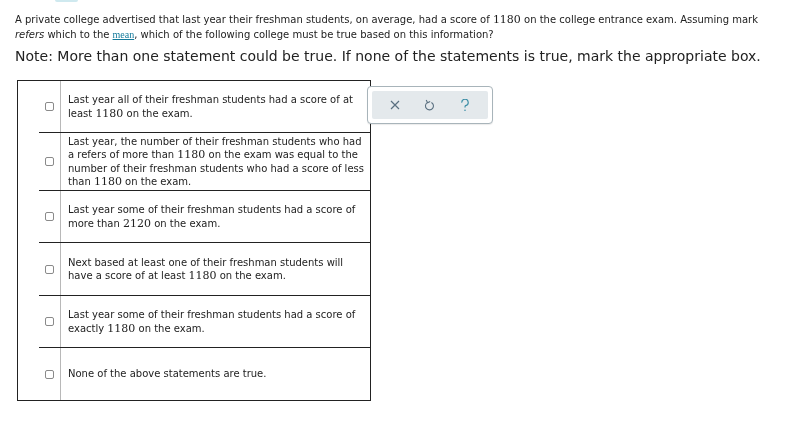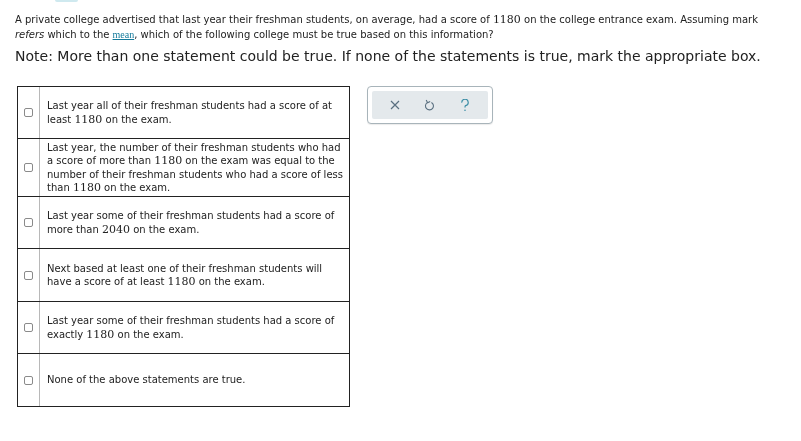"Last year all of their" .choices { padding-left: none -> 21px; top: 86px -> 80px }
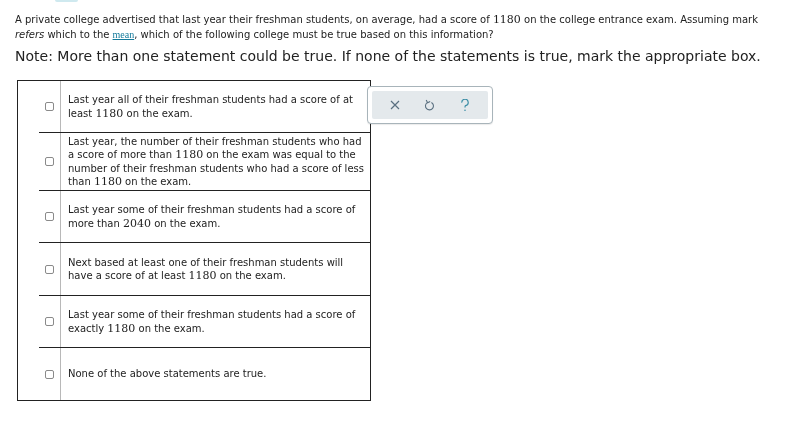"Last year, the number of" span { text: score -> refers }
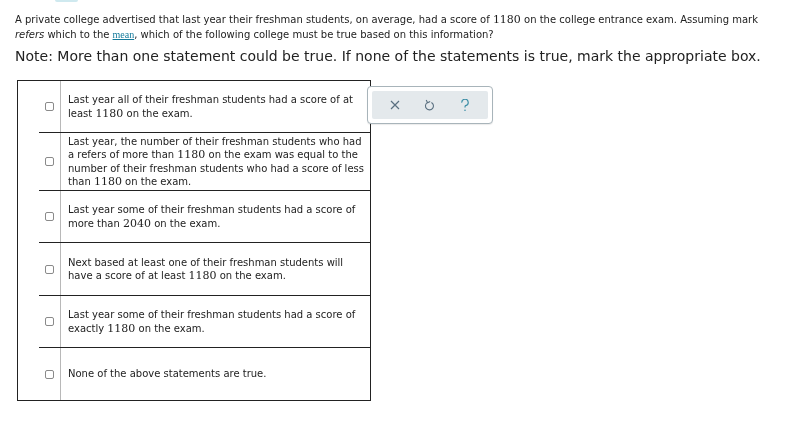"2040" span.num { text: 2040 -> 2120 }
